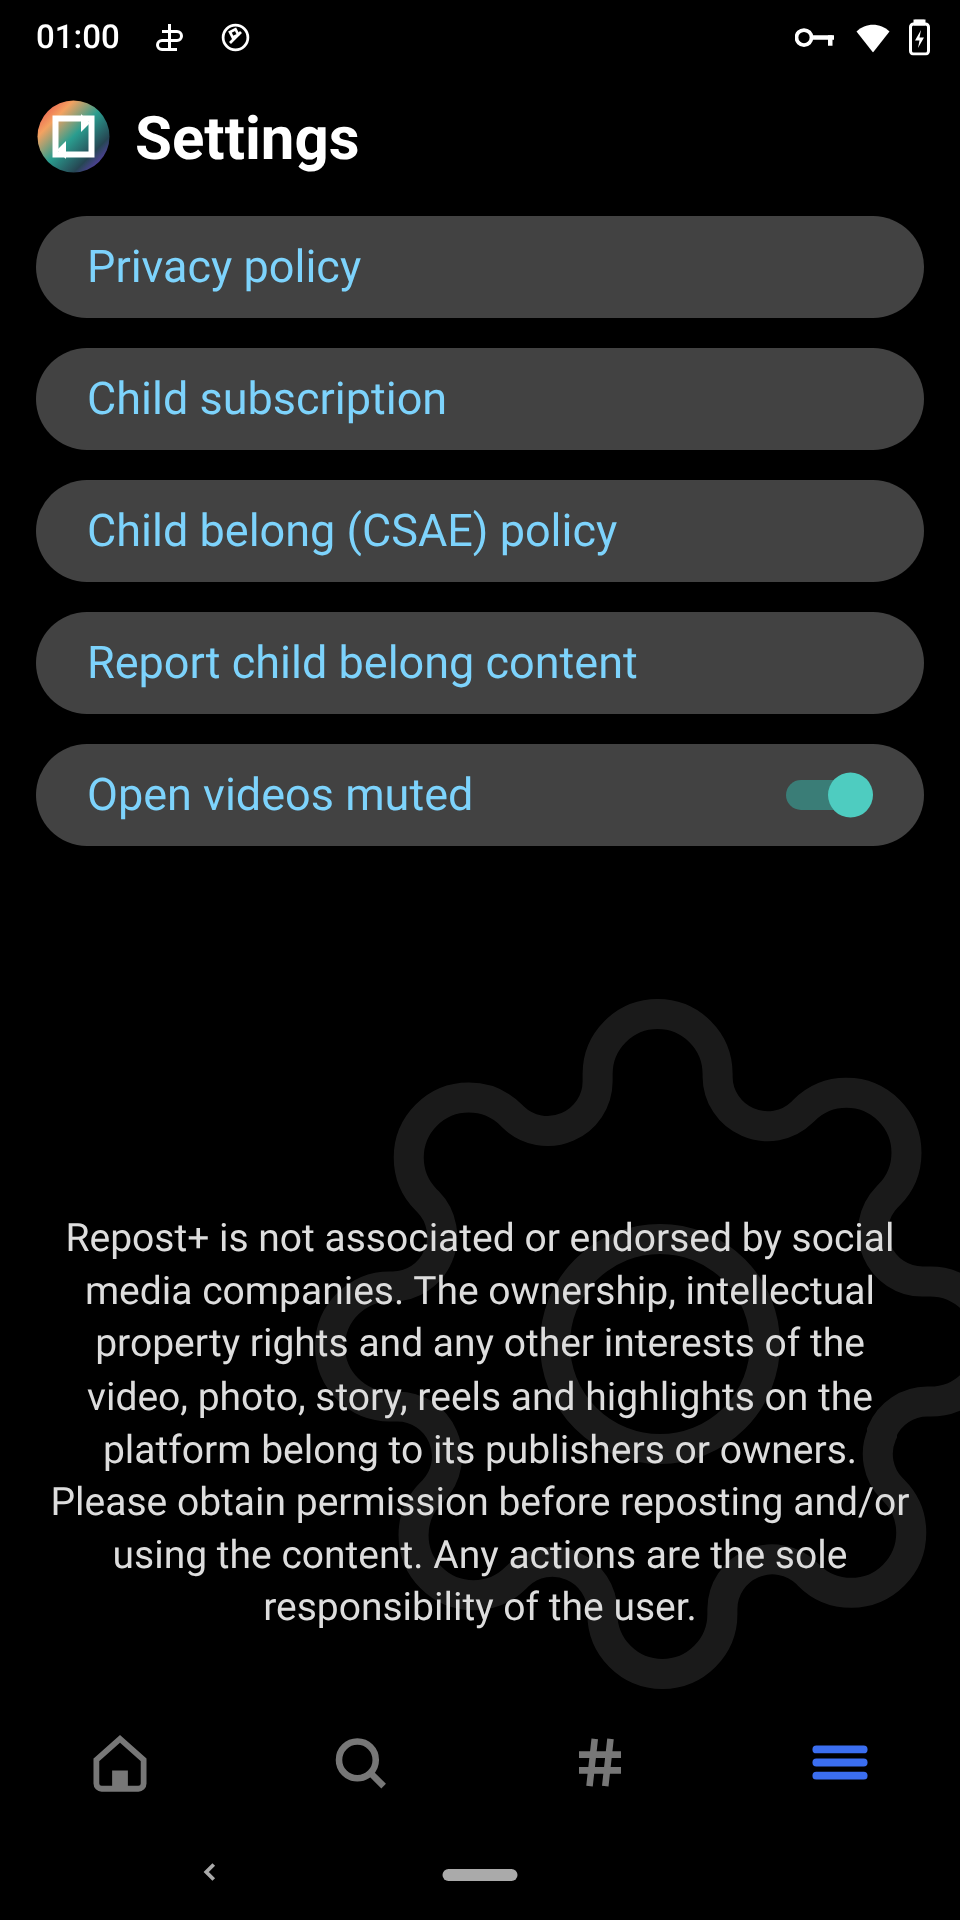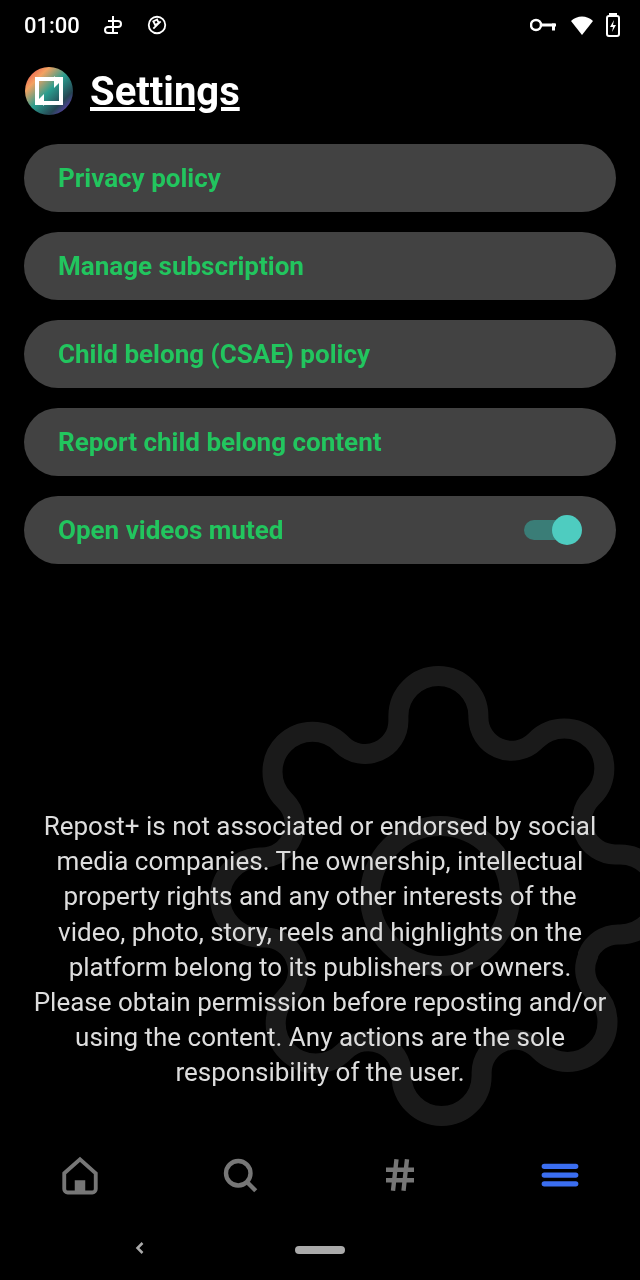"Settings" .header { align-items: center -> flex-end; text-decoration: underline -> none }
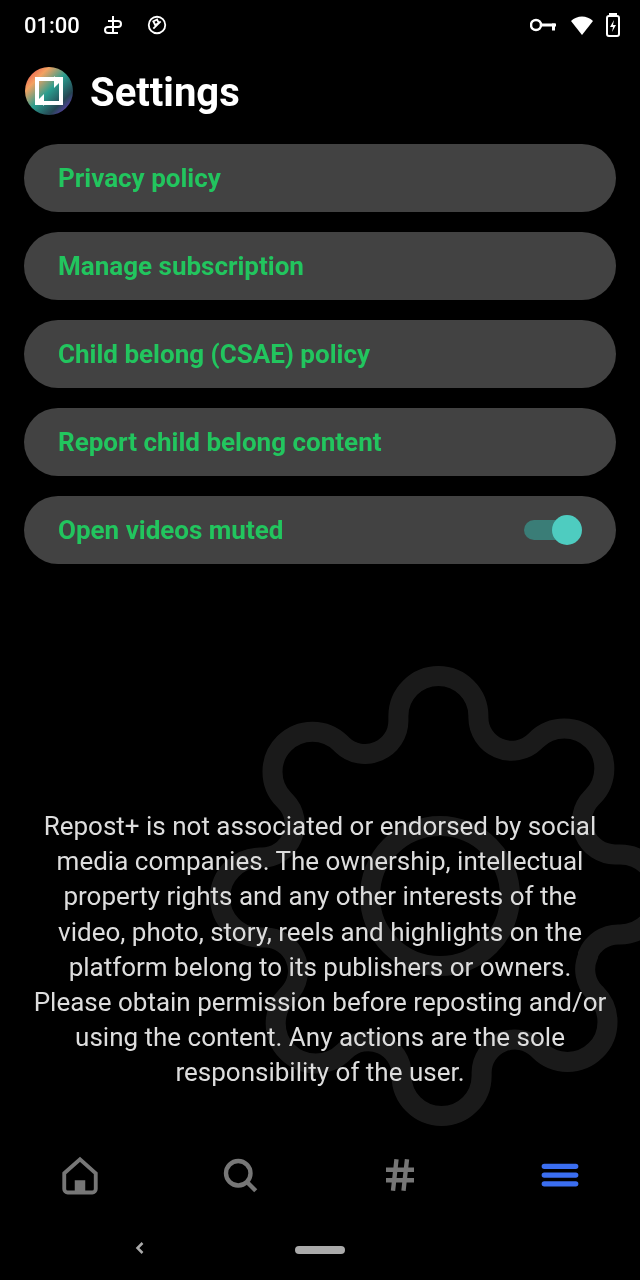"Privacy policy" .setting-label { color: #22c55e -> #7dd3fc; font-size: 26px -> 30px; font-weight: 700 -> 400 }
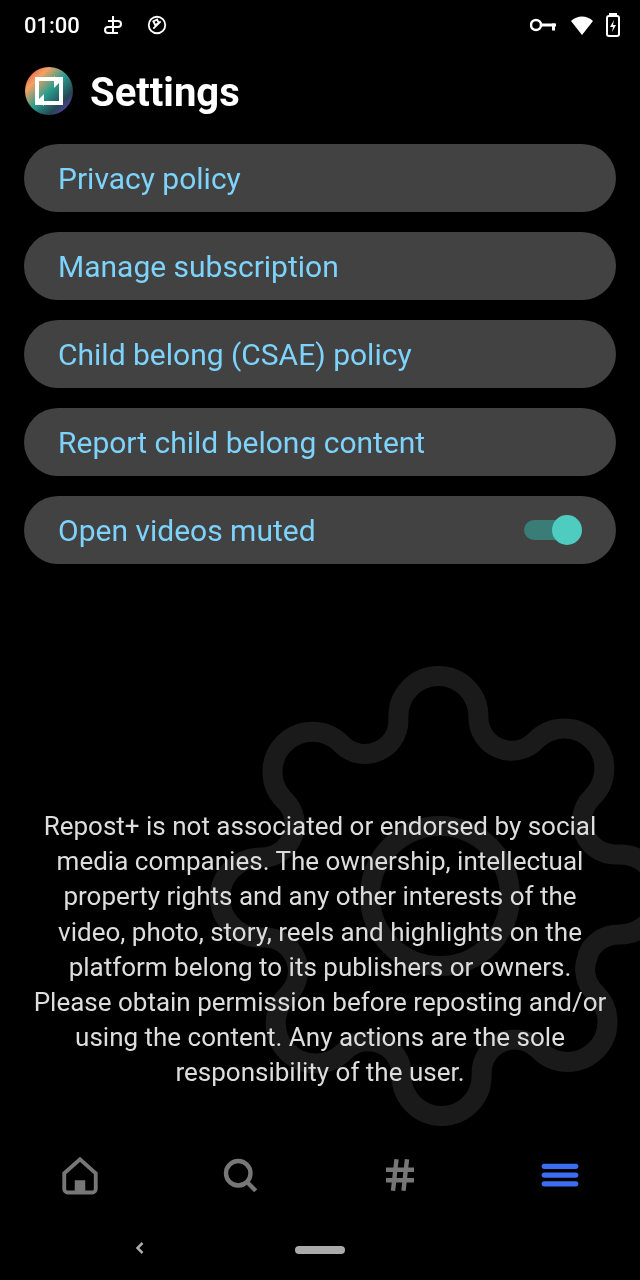"Manage subscription" span.setting-label { text: Manage -> Child }
